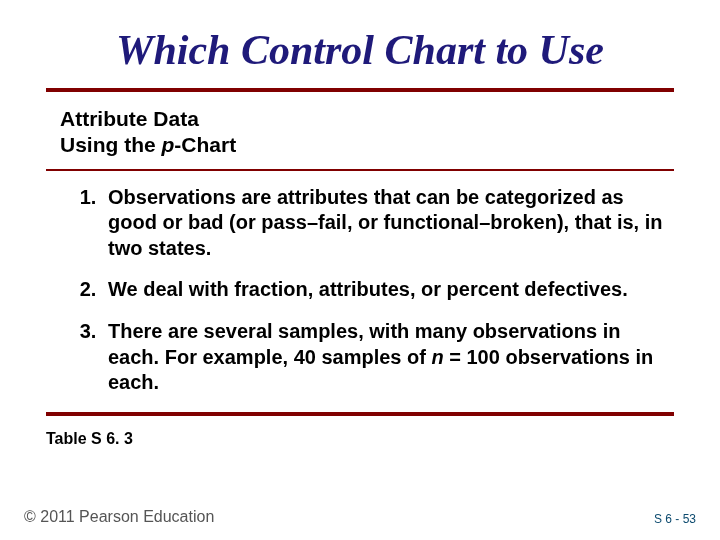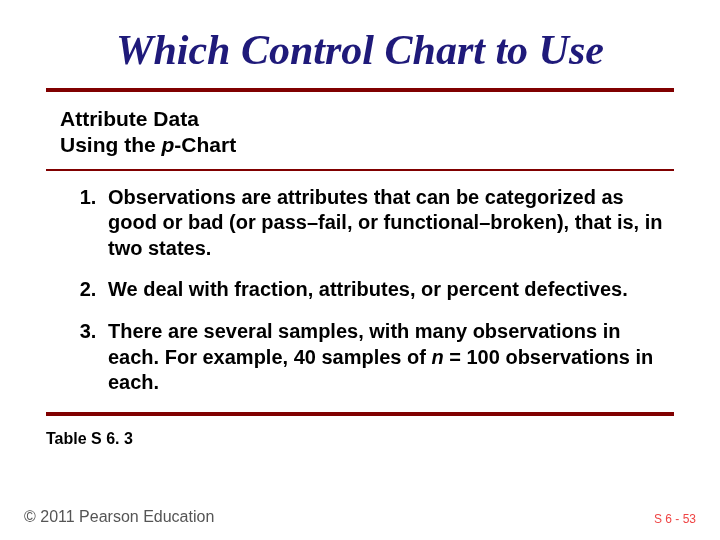"S 6 - 53" .footer-right { color: #ef4444 -> #0c4a6e }
